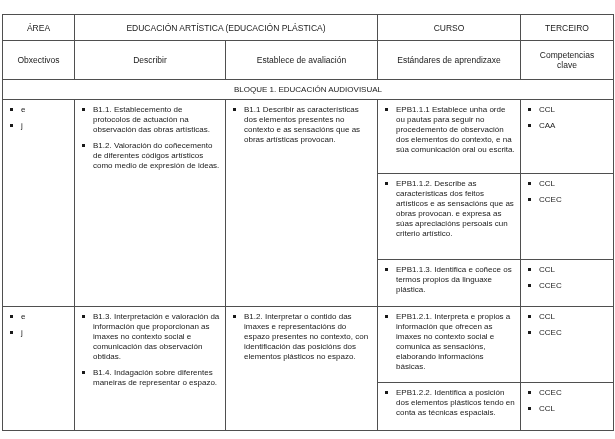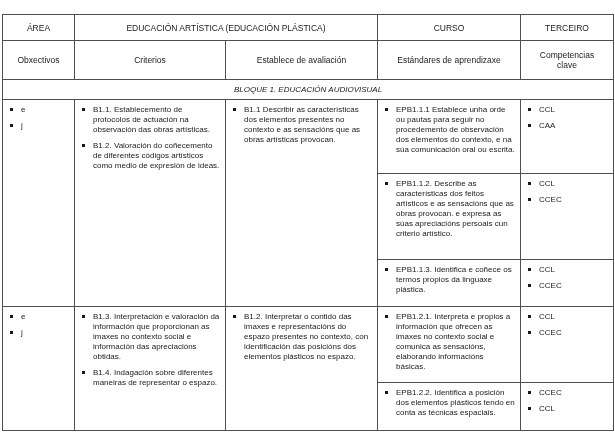"Criterios" td { text: Criterios -> Describir }
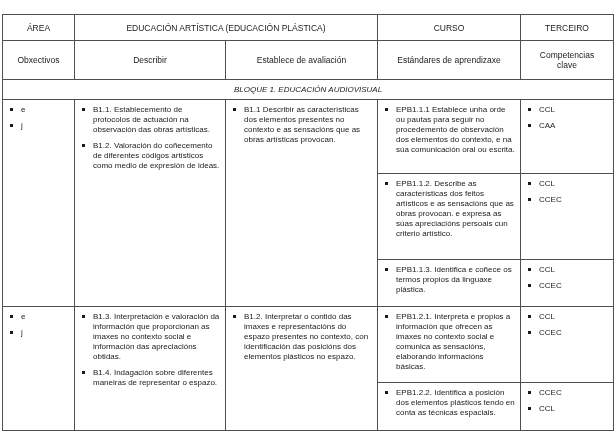"BLOQUE 1. EDUCACIÓN AUDIOVISUAL" tr.block td { font-style: italic -> none }
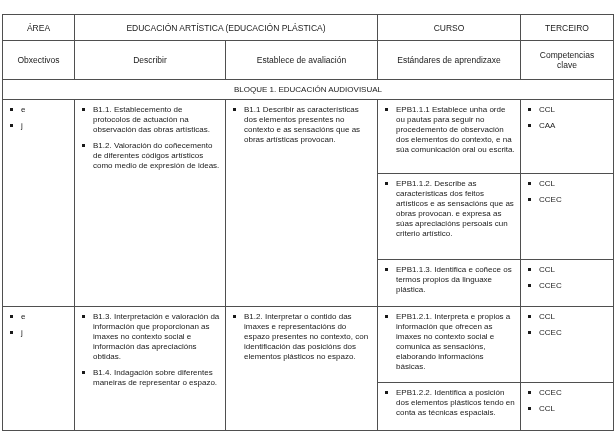"B1.3. Interpretación e valoración da" li { text: información das apreciacións -> comunicación das observación }
